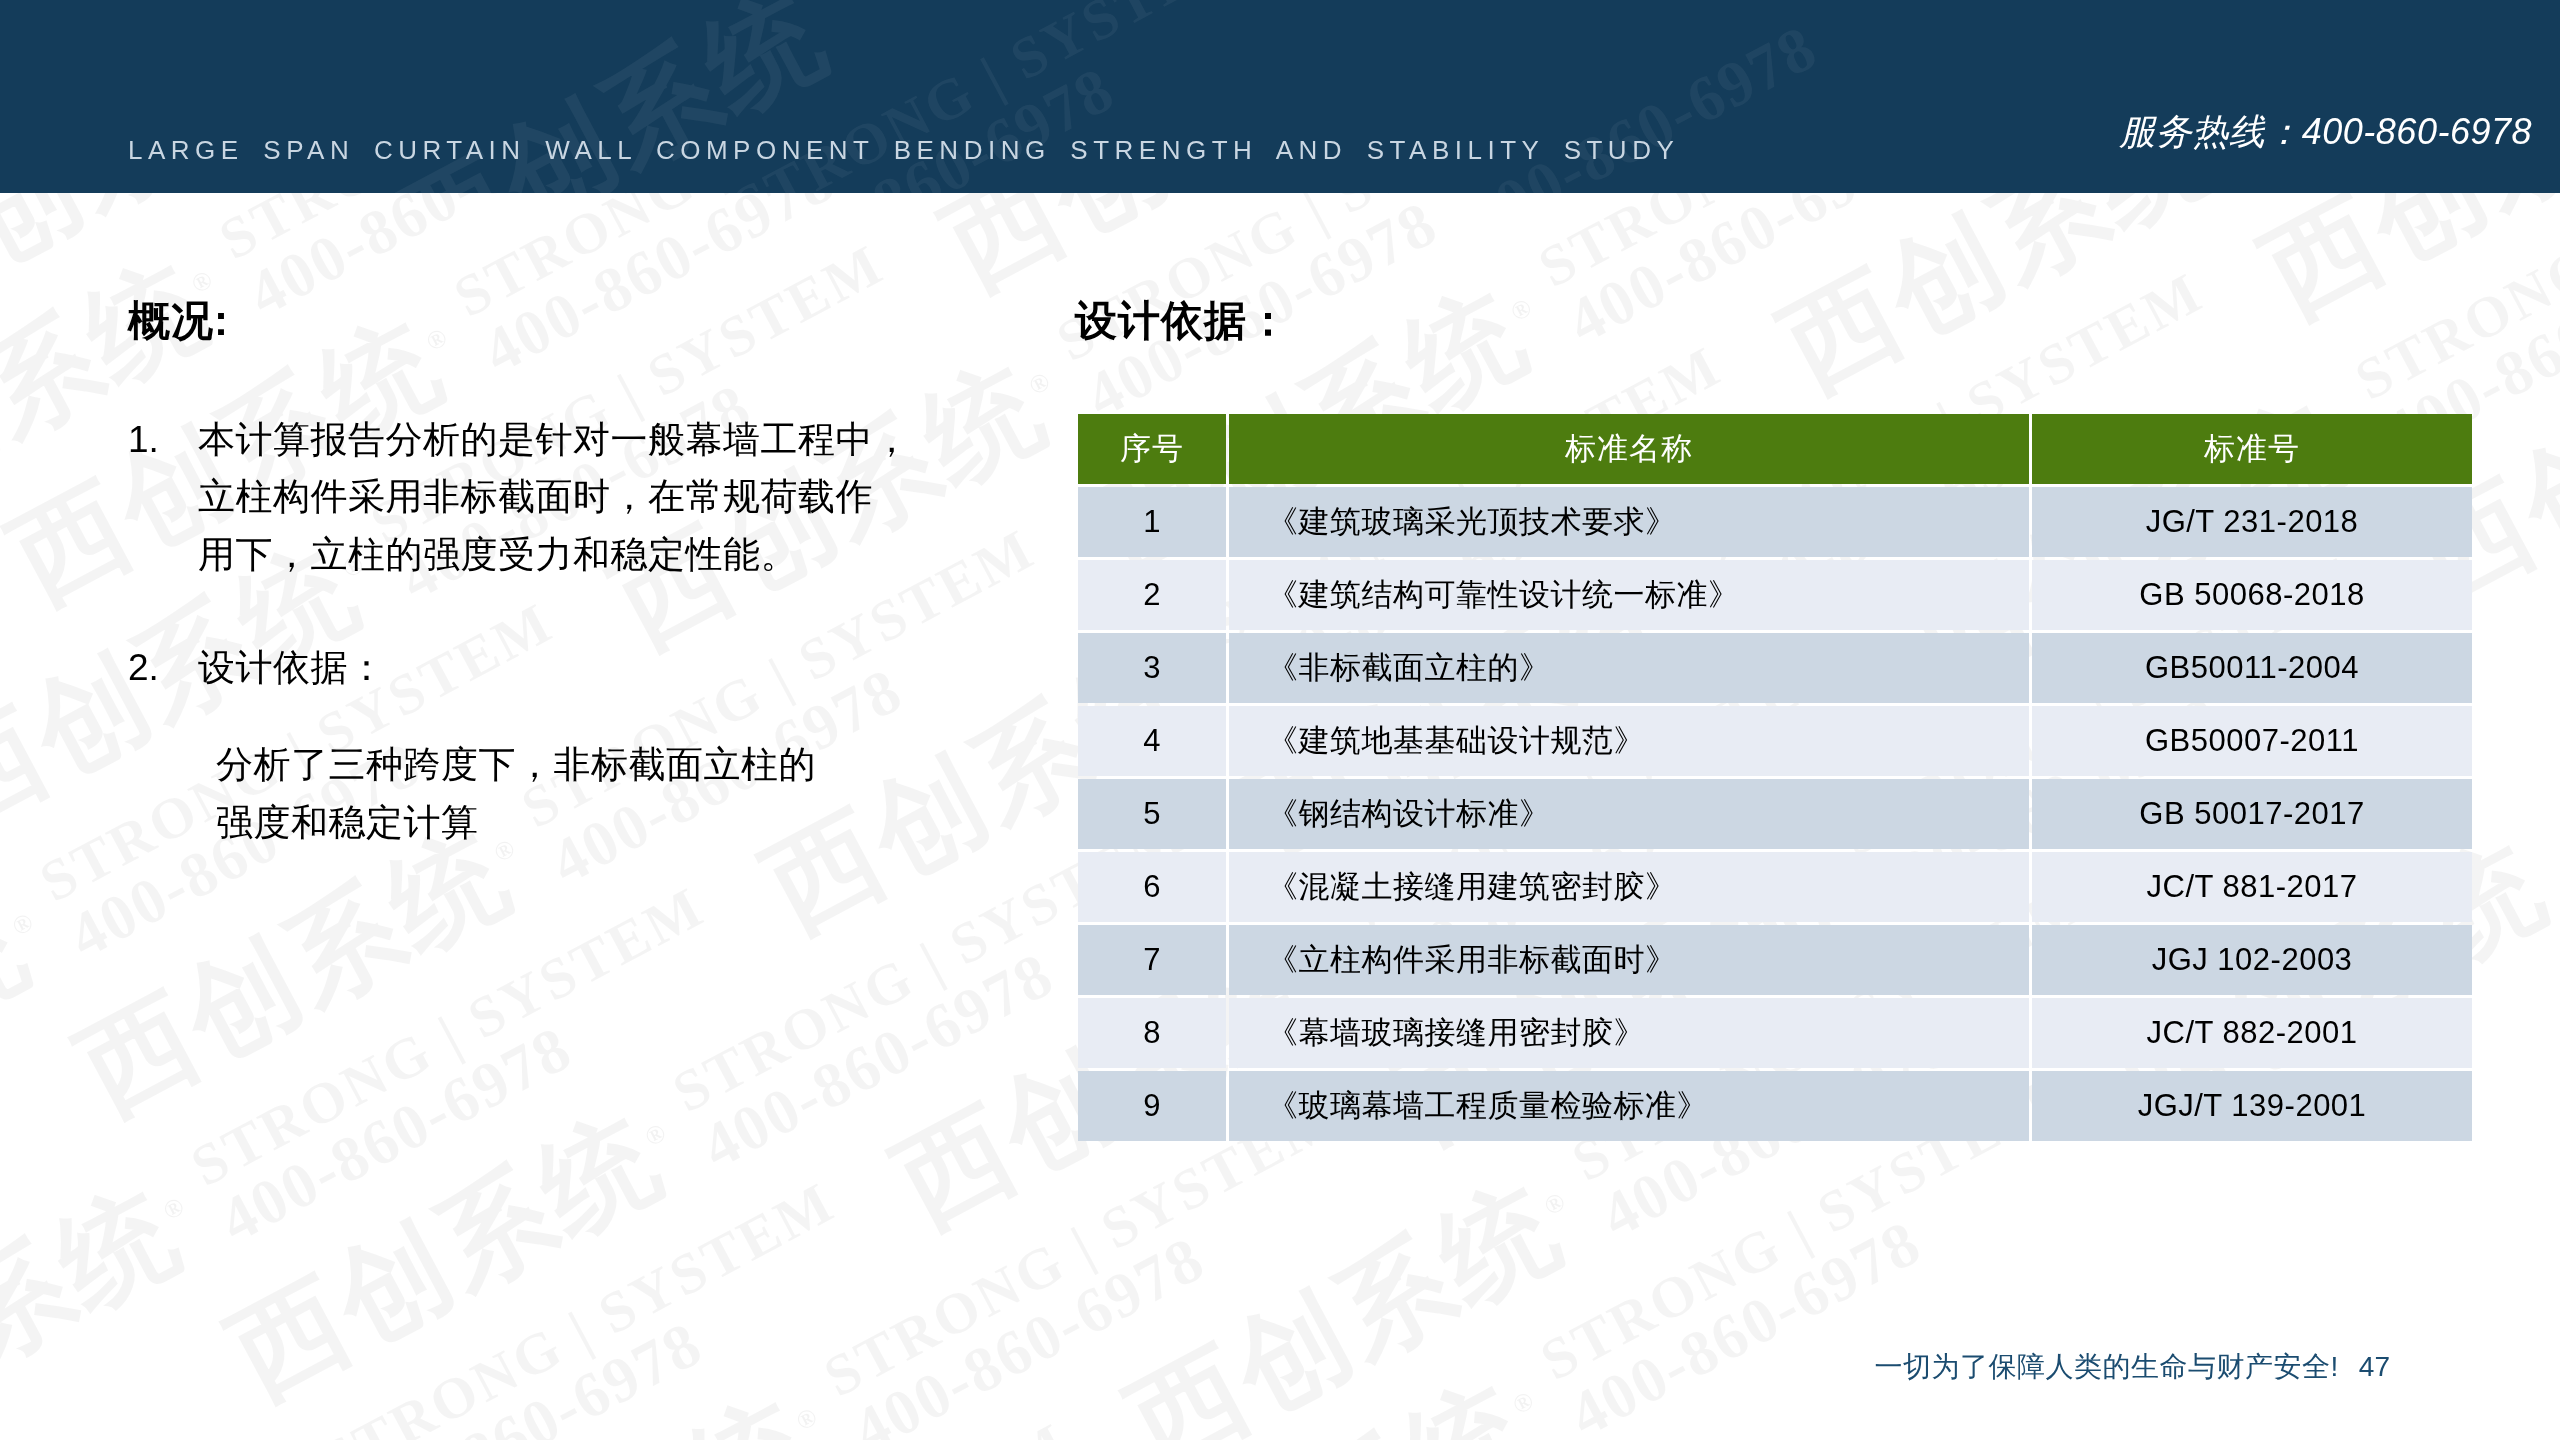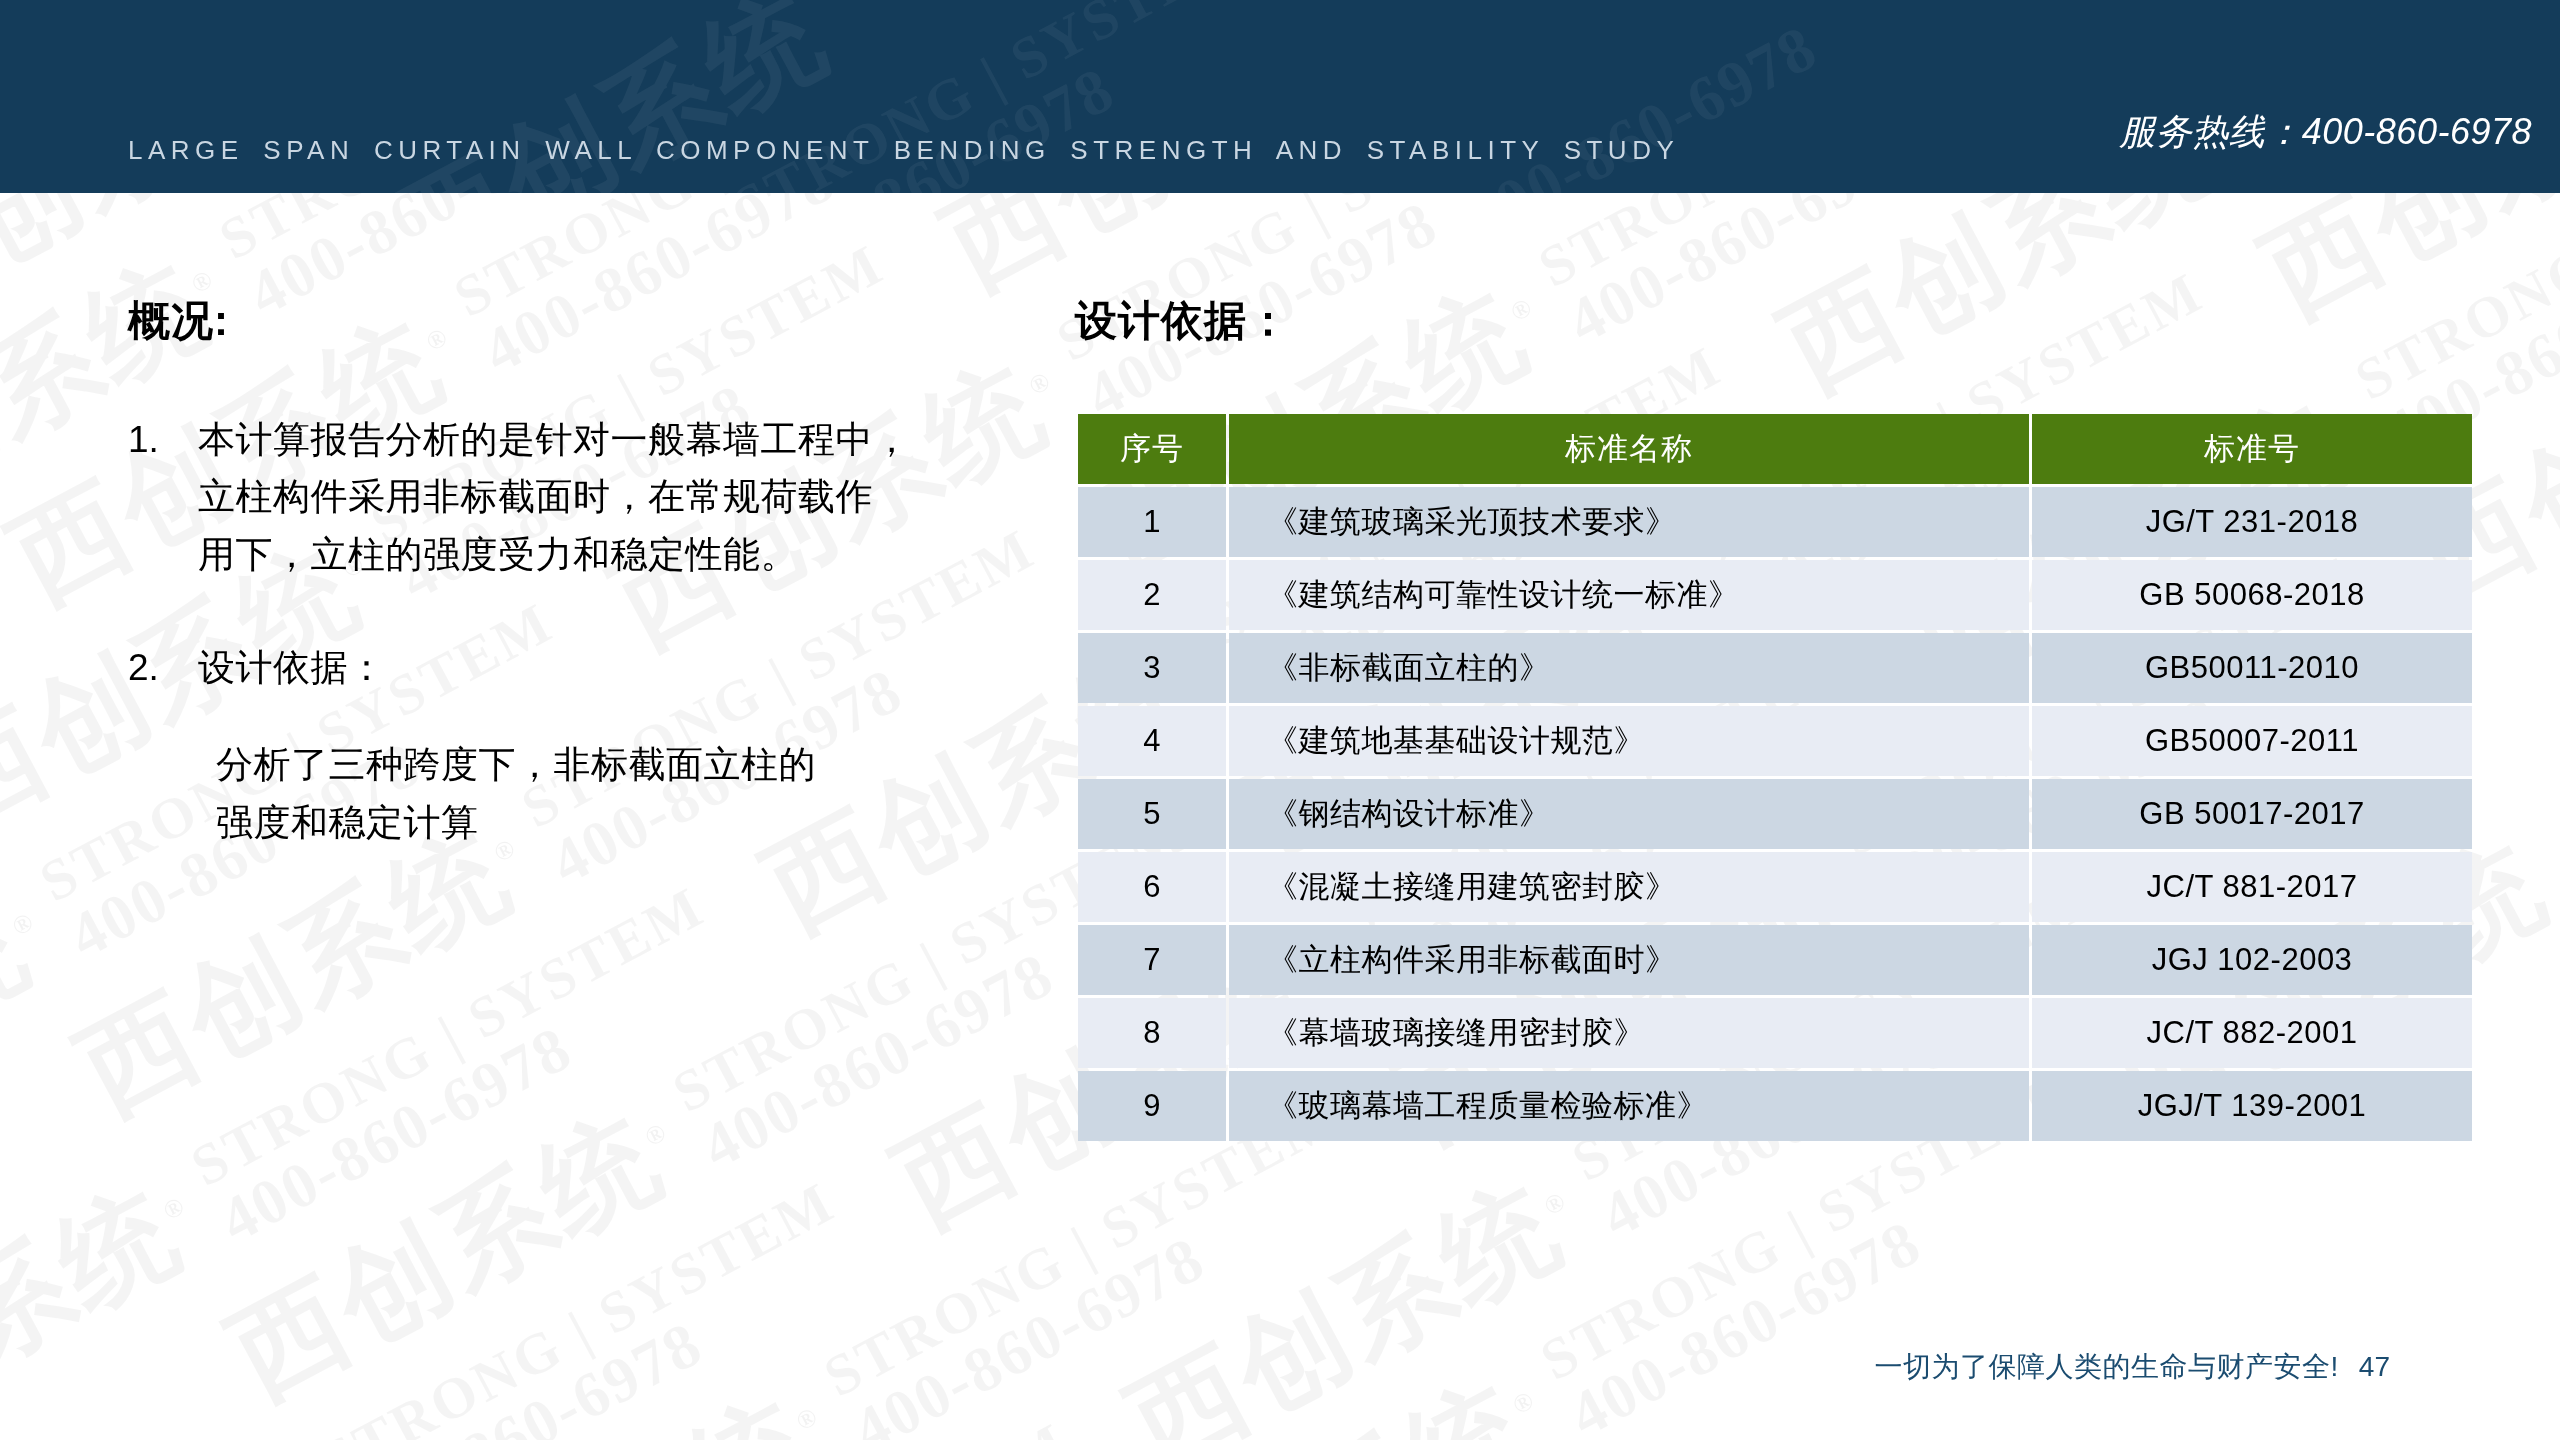"GB50011-2010" td.c-code { text: GB50011-2010 -> GB50011-2004 }
